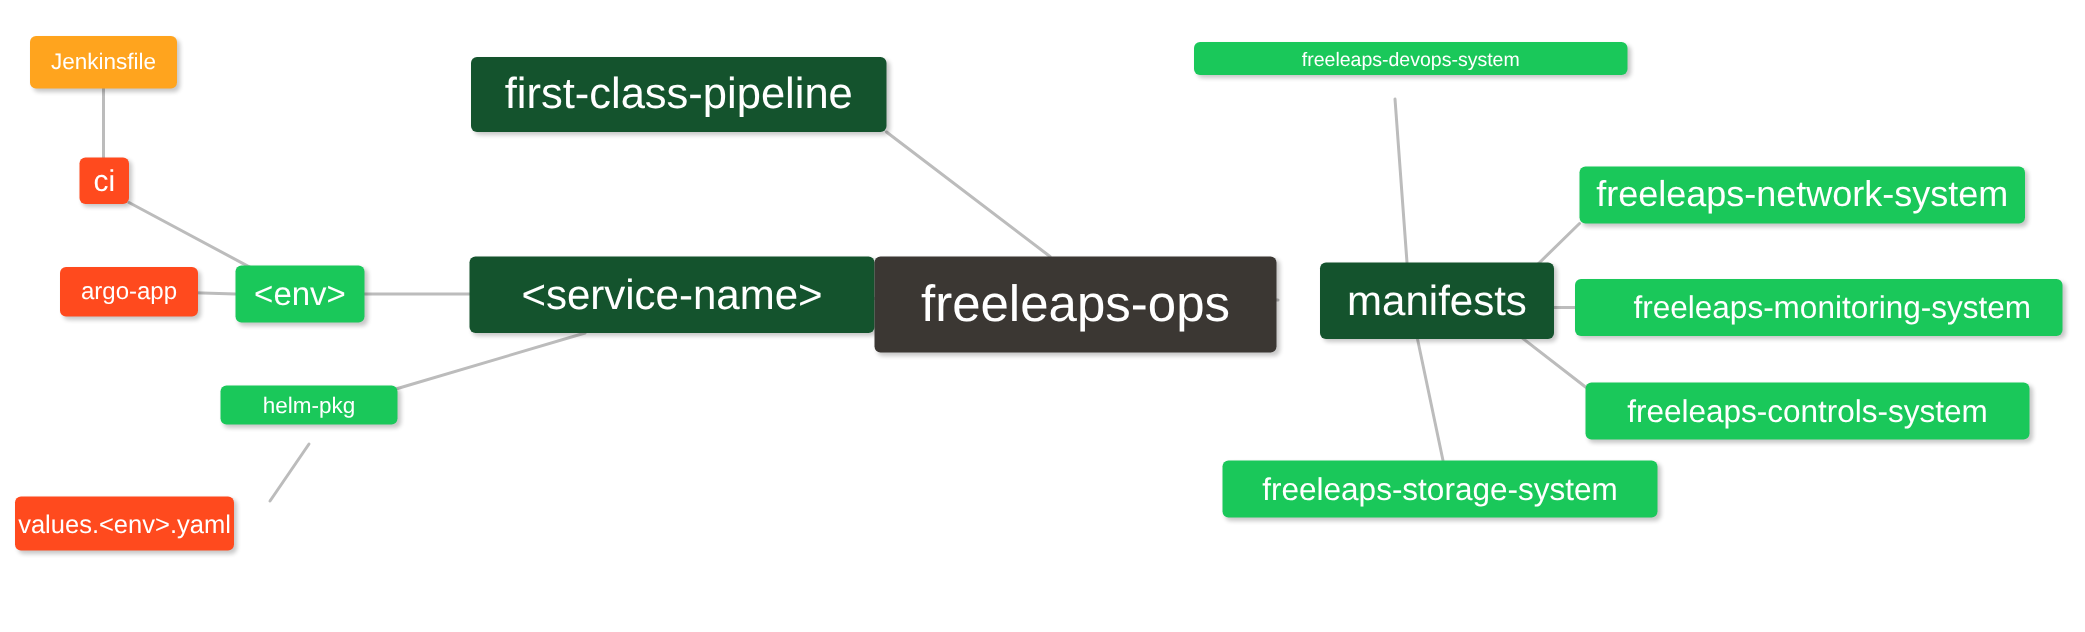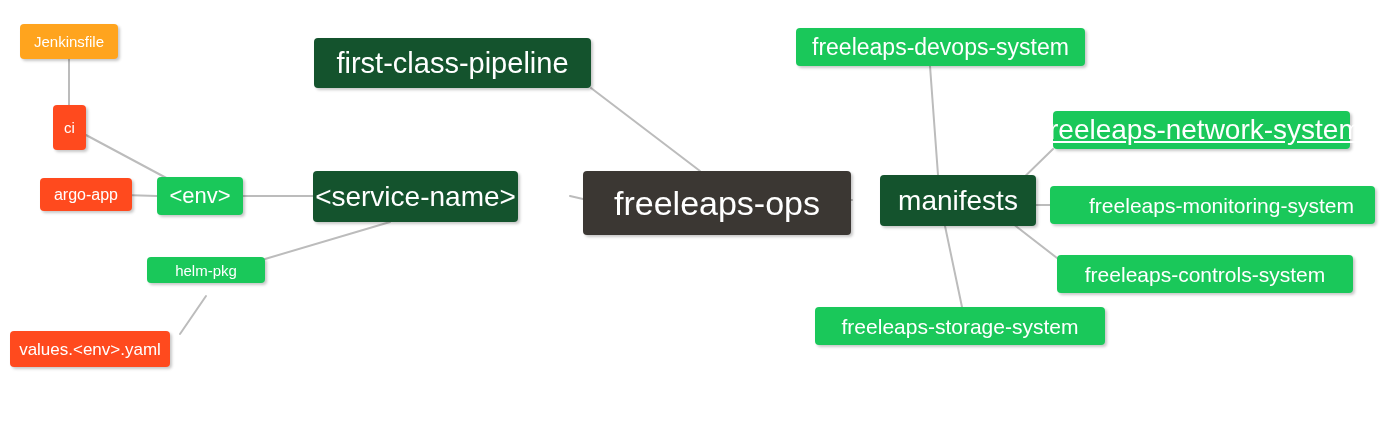"freeleaps-devops-system" div.node { font-size: 23px -> 13px; height: 38px -> 22px }
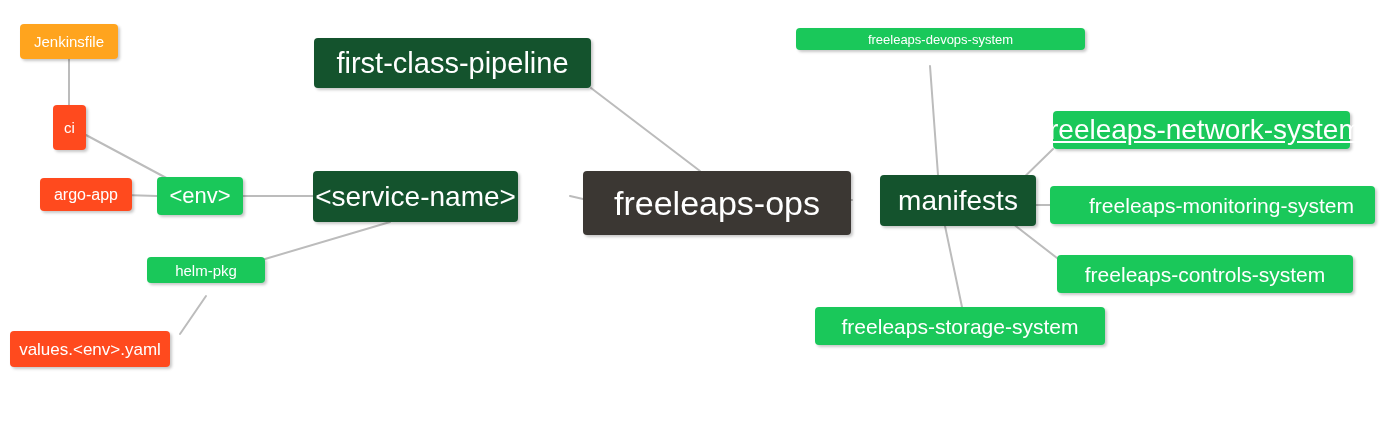"ci" div.node { font-size: 15px -> 20px; height: 45px -> 31px }
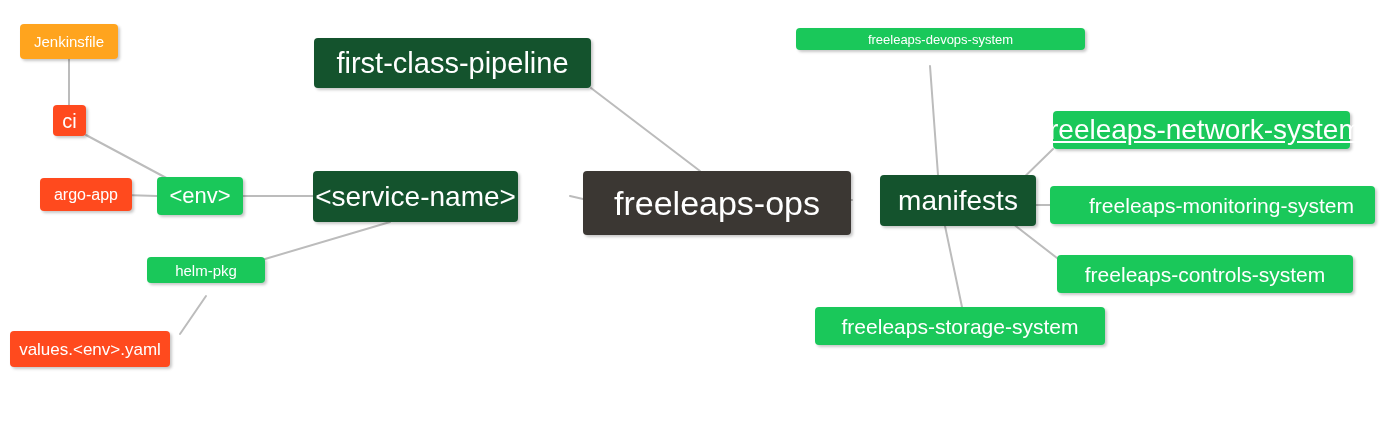"freeleaps-network-system" div.node { font-size: 28px -> 24px; text-decoration: underline -> none }
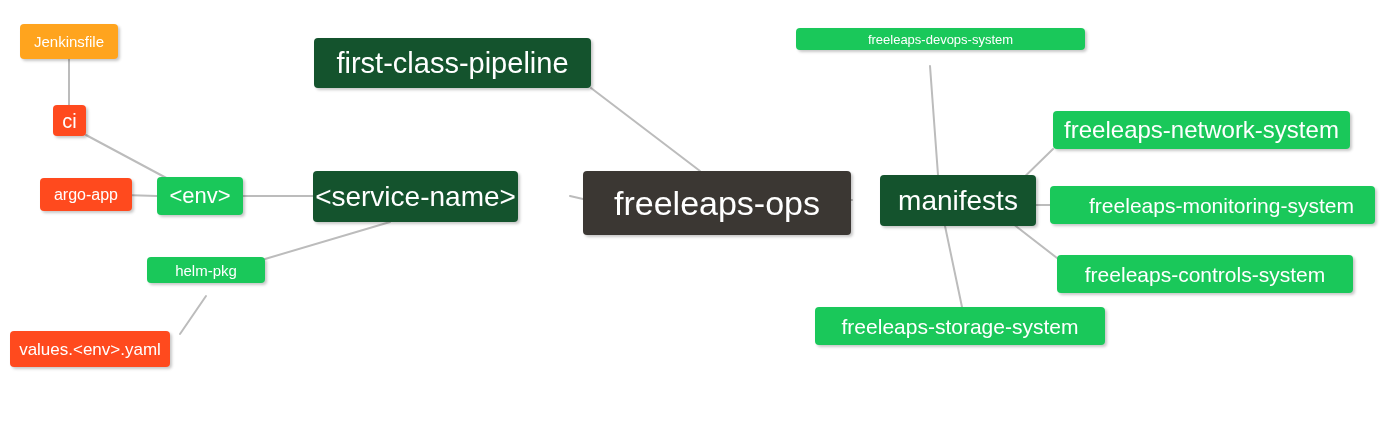"<service-name>" div.node { width: 205px -> 270px }
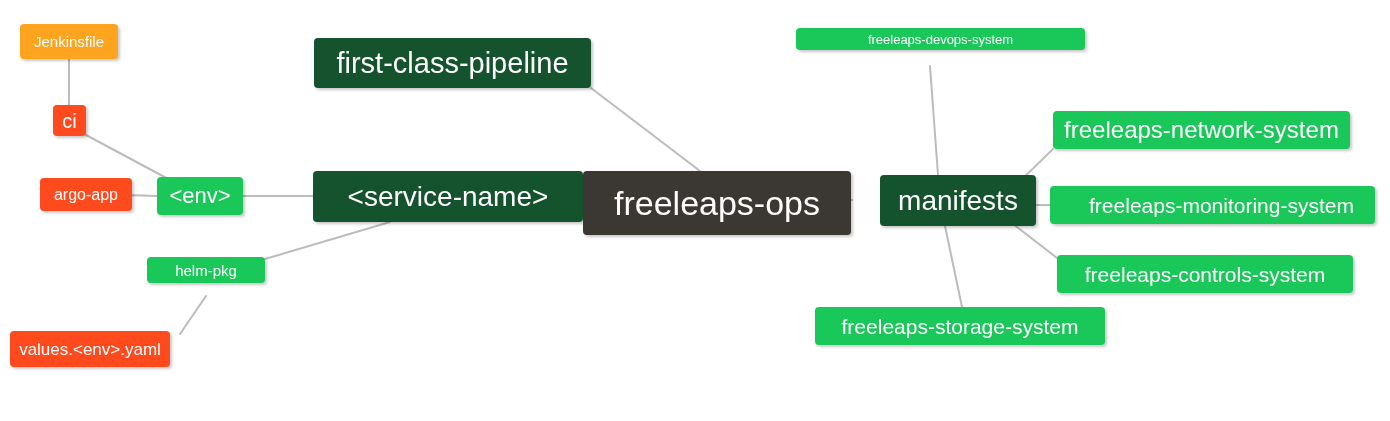"values.<env>.yaml" div.node { width: 160px -> 146px }
